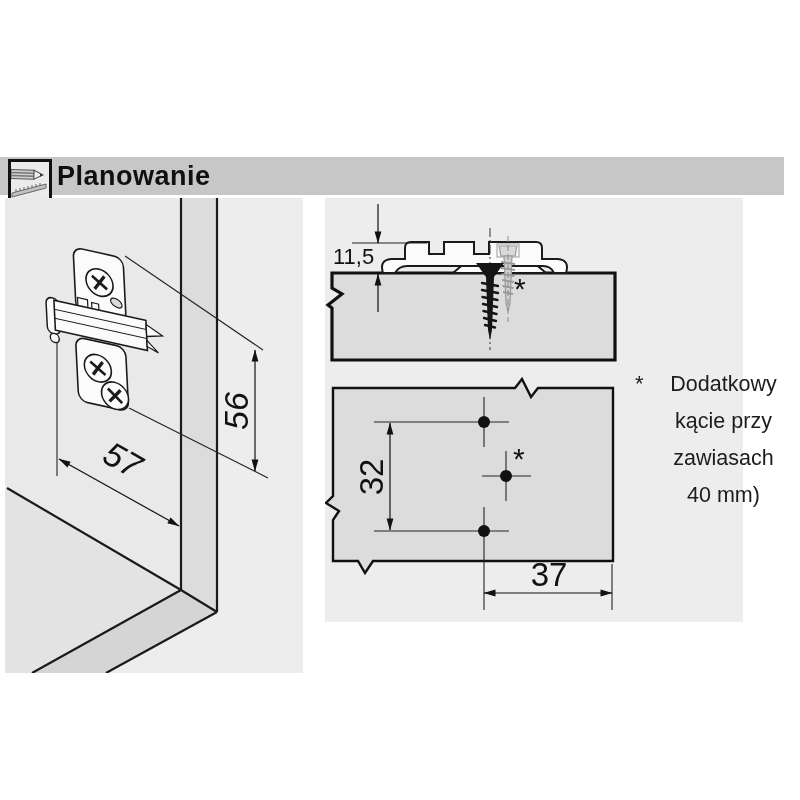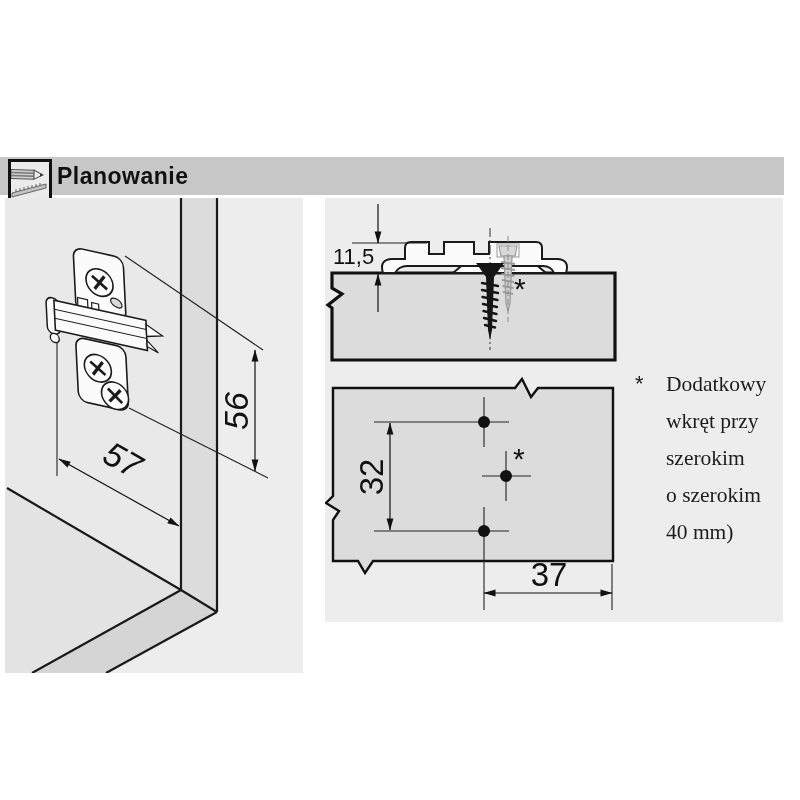"Planowanie" .header-title { font-size: 23px -> 27px }
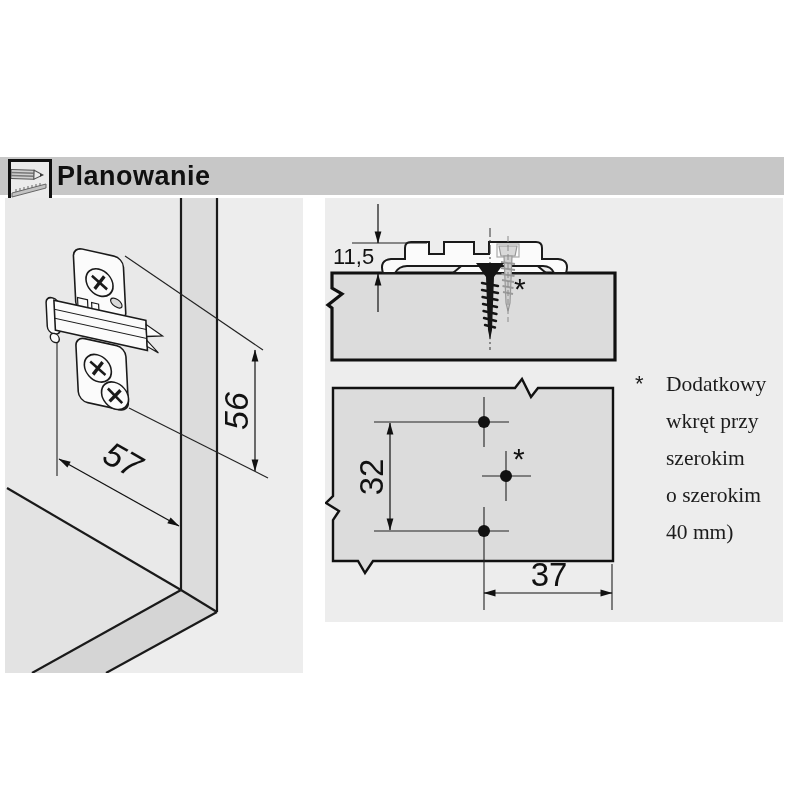"11,5" .panel-right { text-align: none -> center; width: 458px -> 418px }
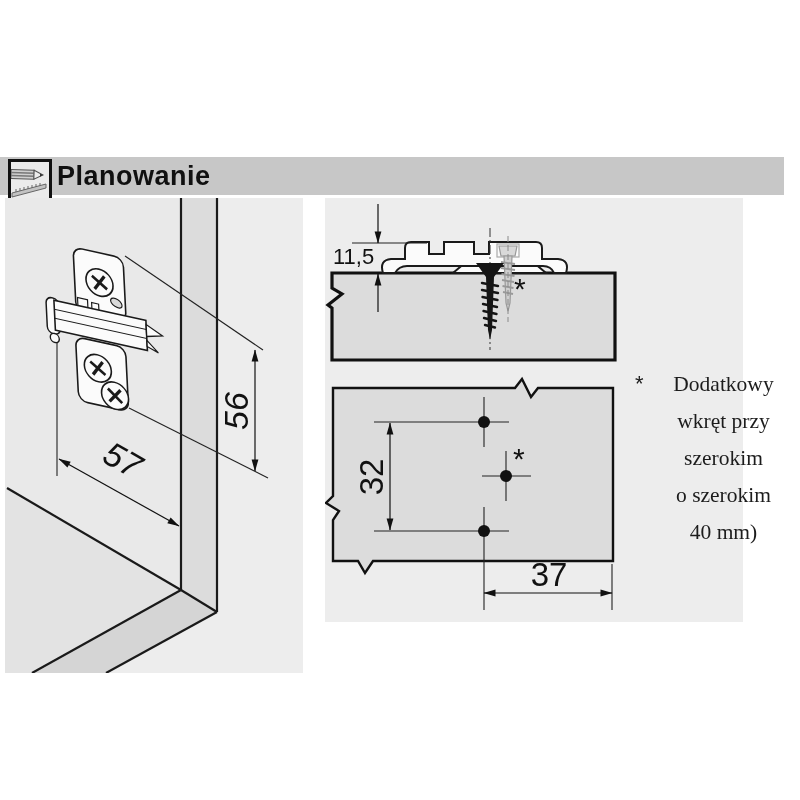"Dodatkowy" .fn-line { font-family: Liberation Serif, serif -> none }
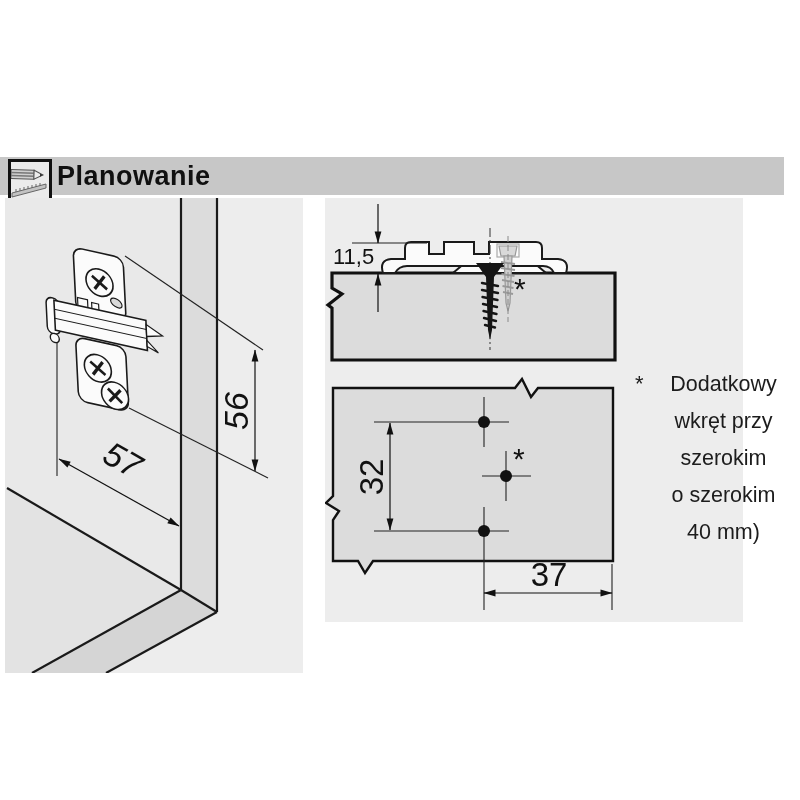"wkręt przy" div.fn-line { text: wkręt -> kącie }
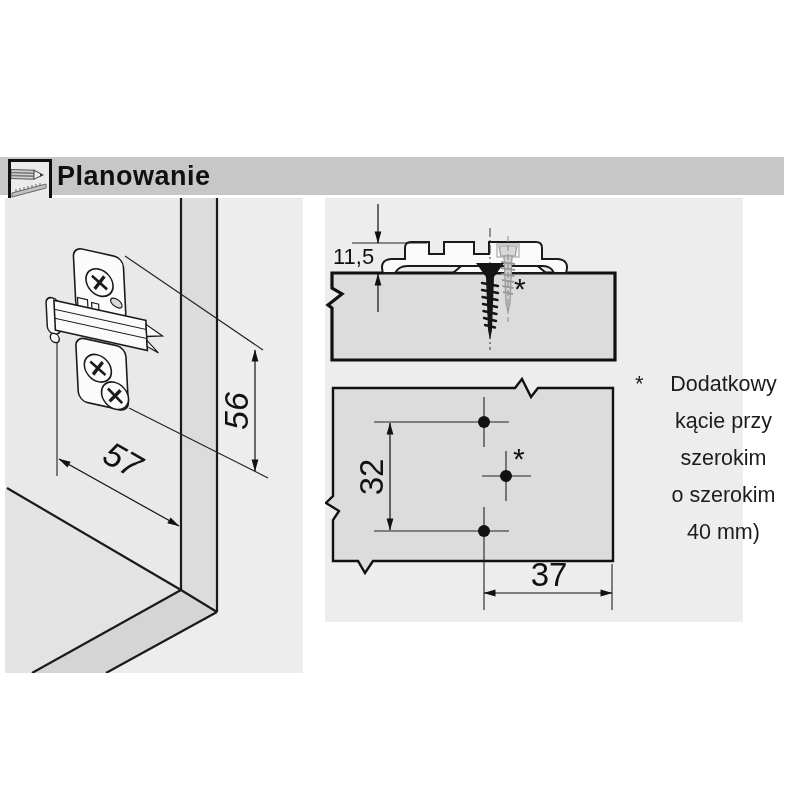"szerokim" div.fn-line { text: szerokim -> zawiasach }
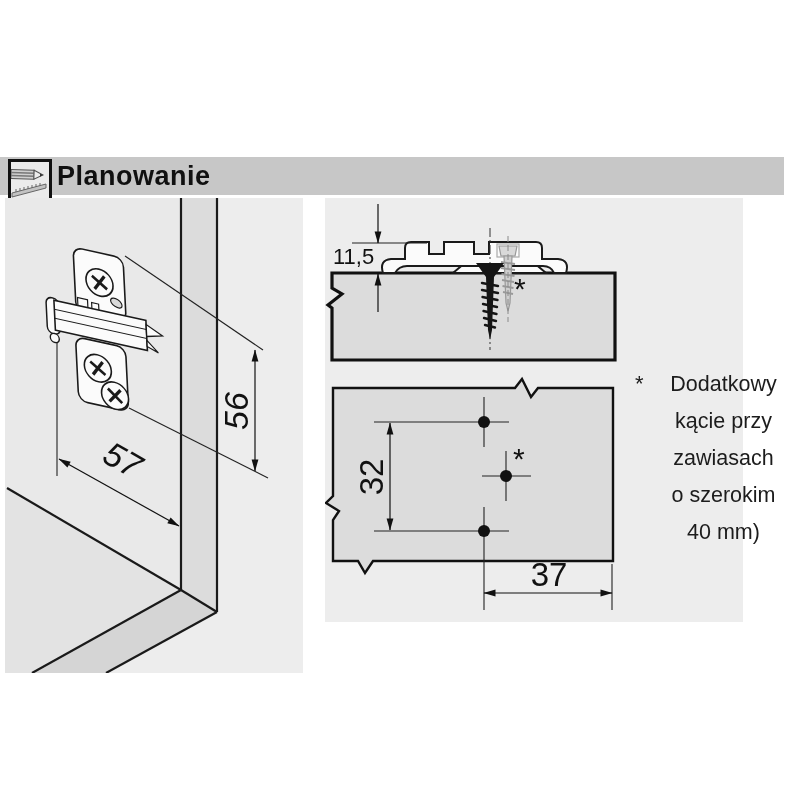"o szerokim" div.fn-line { html: <div>o szerokim</div> -> none }
